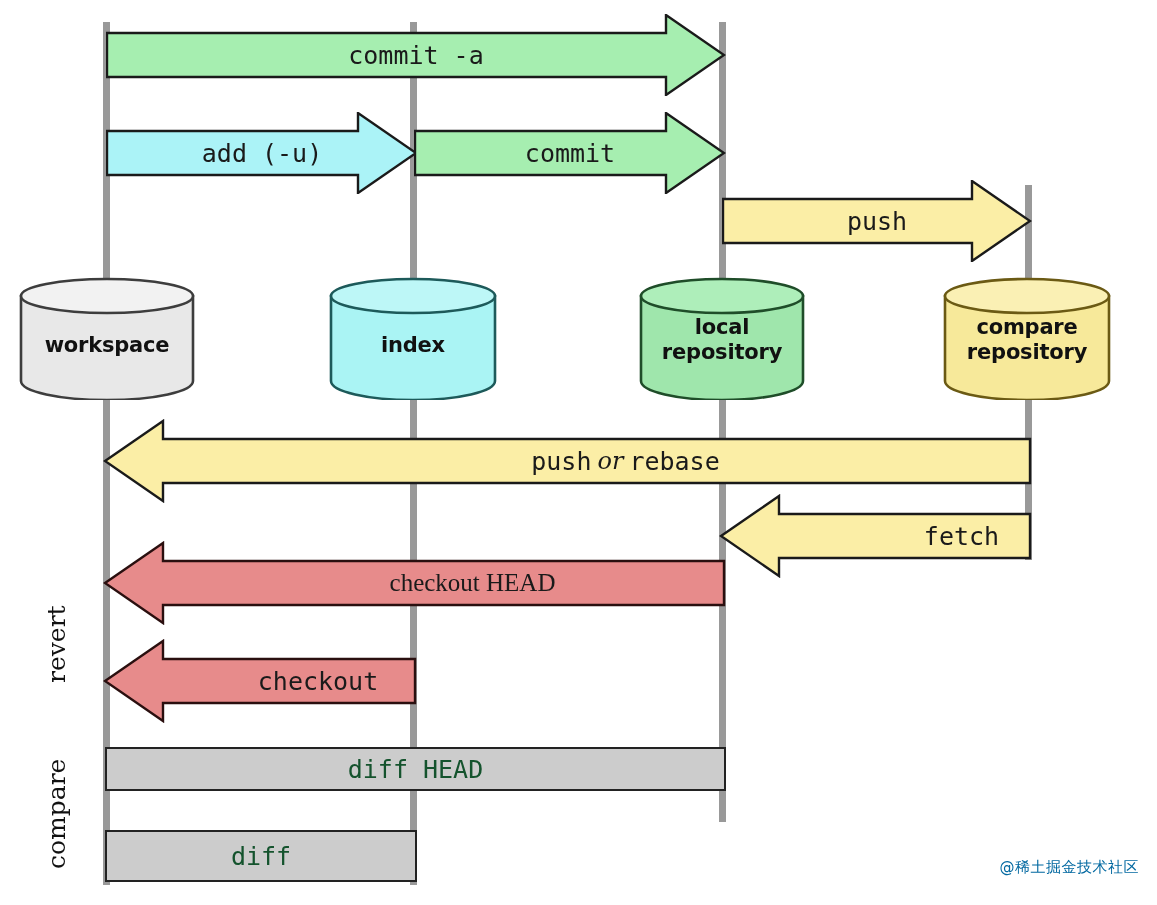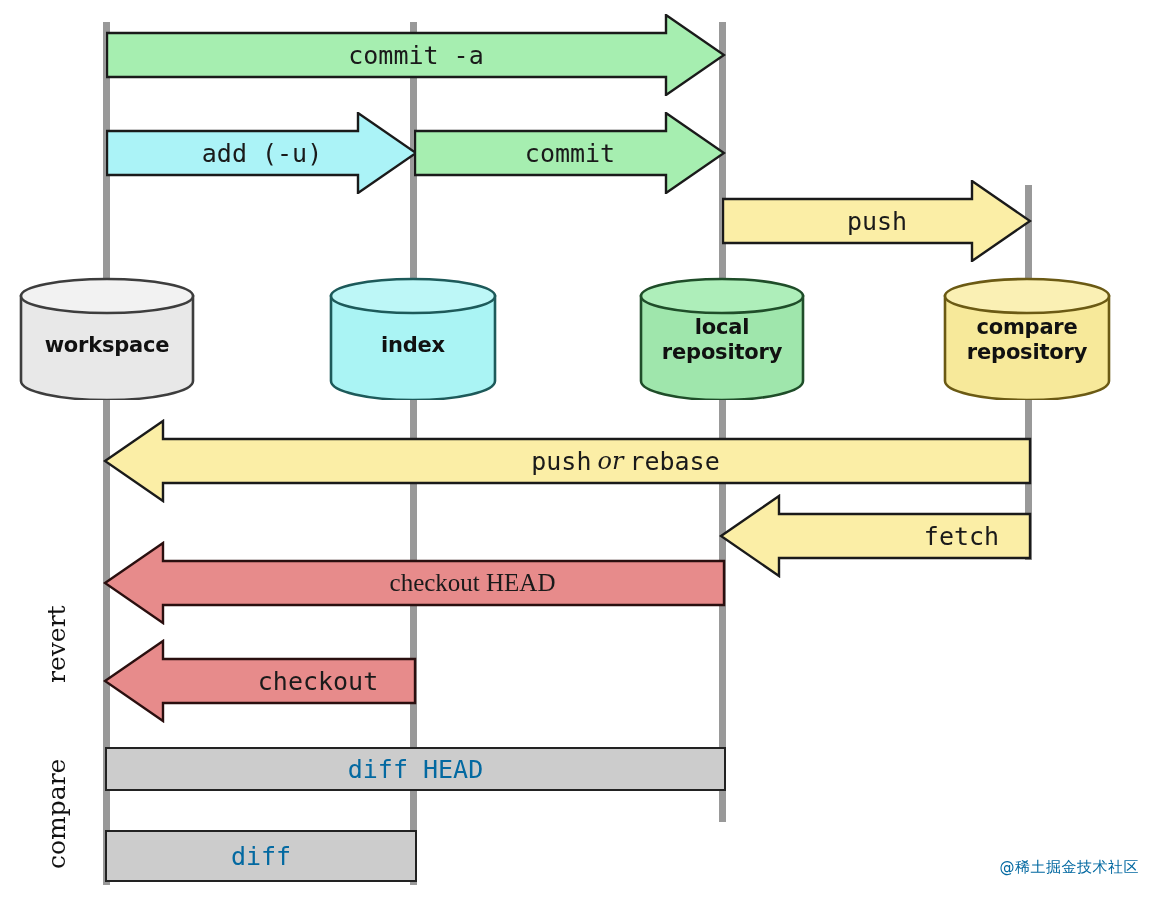"diff HEAD" .bar { color: #0369a1 -> #14532d }
